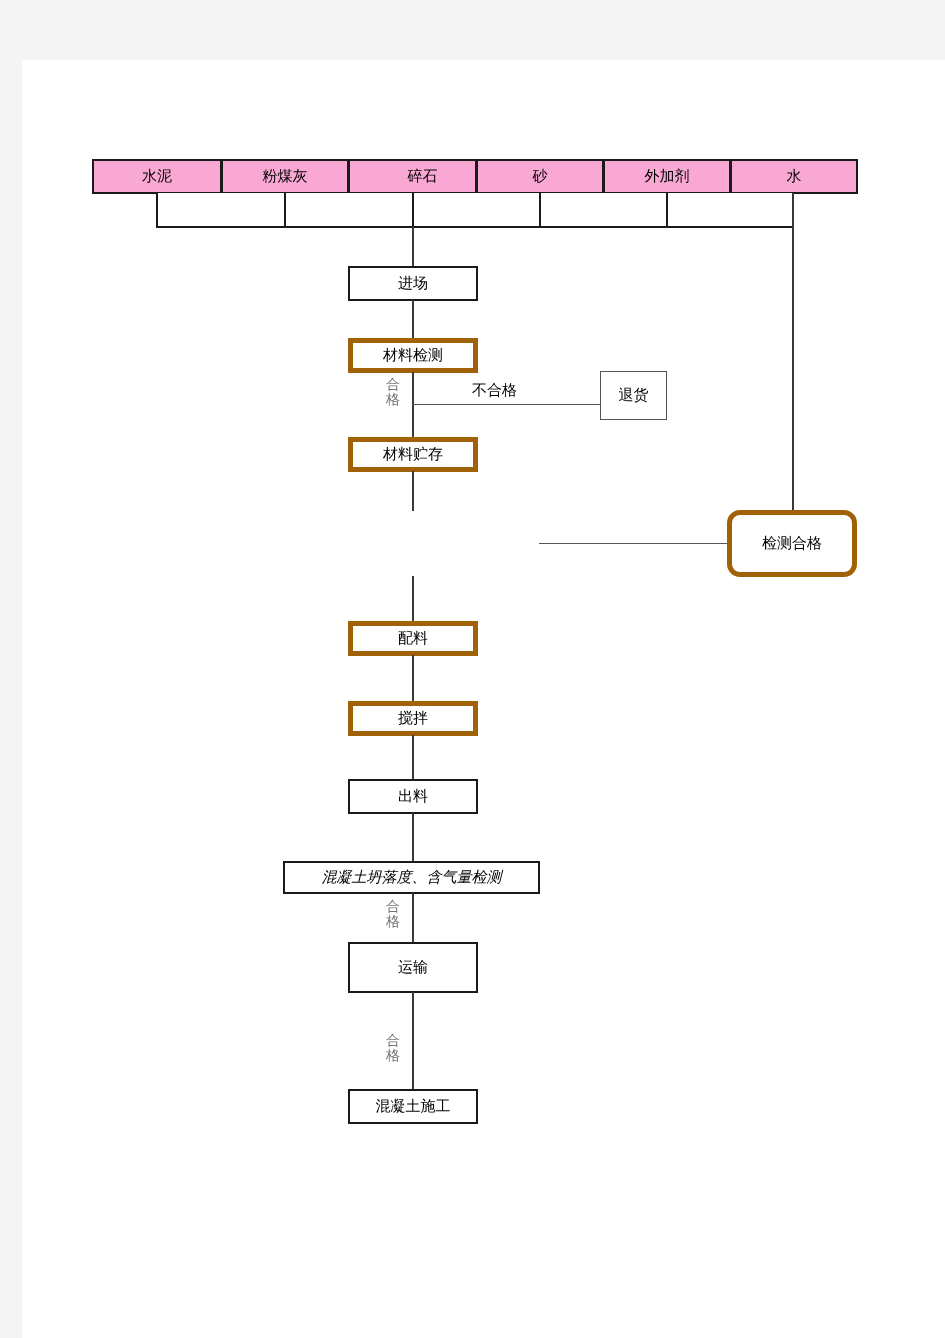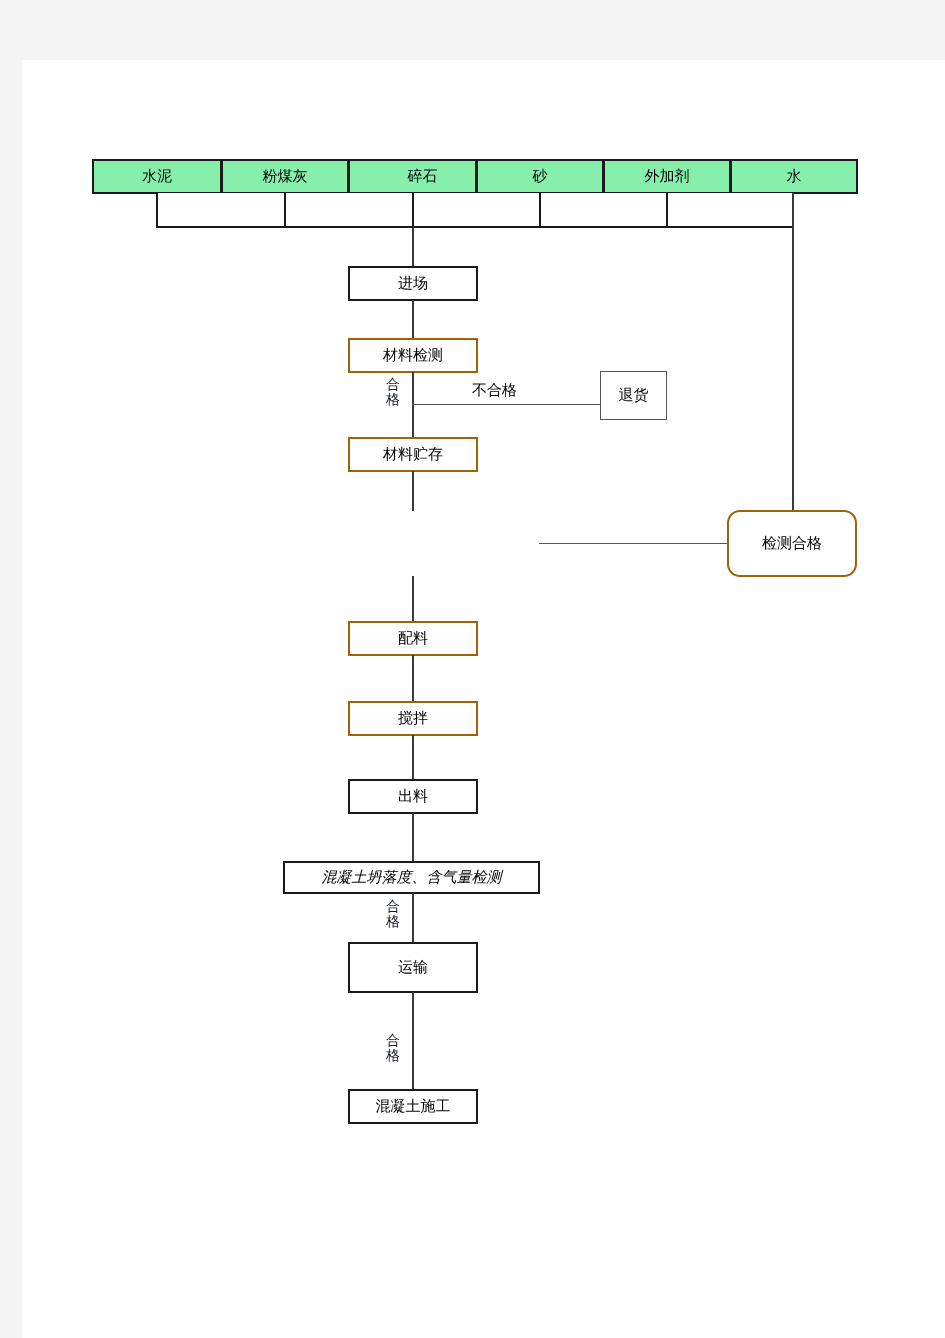"水泥" .mat-cell { background: #86efac -> #f9a8d4 }
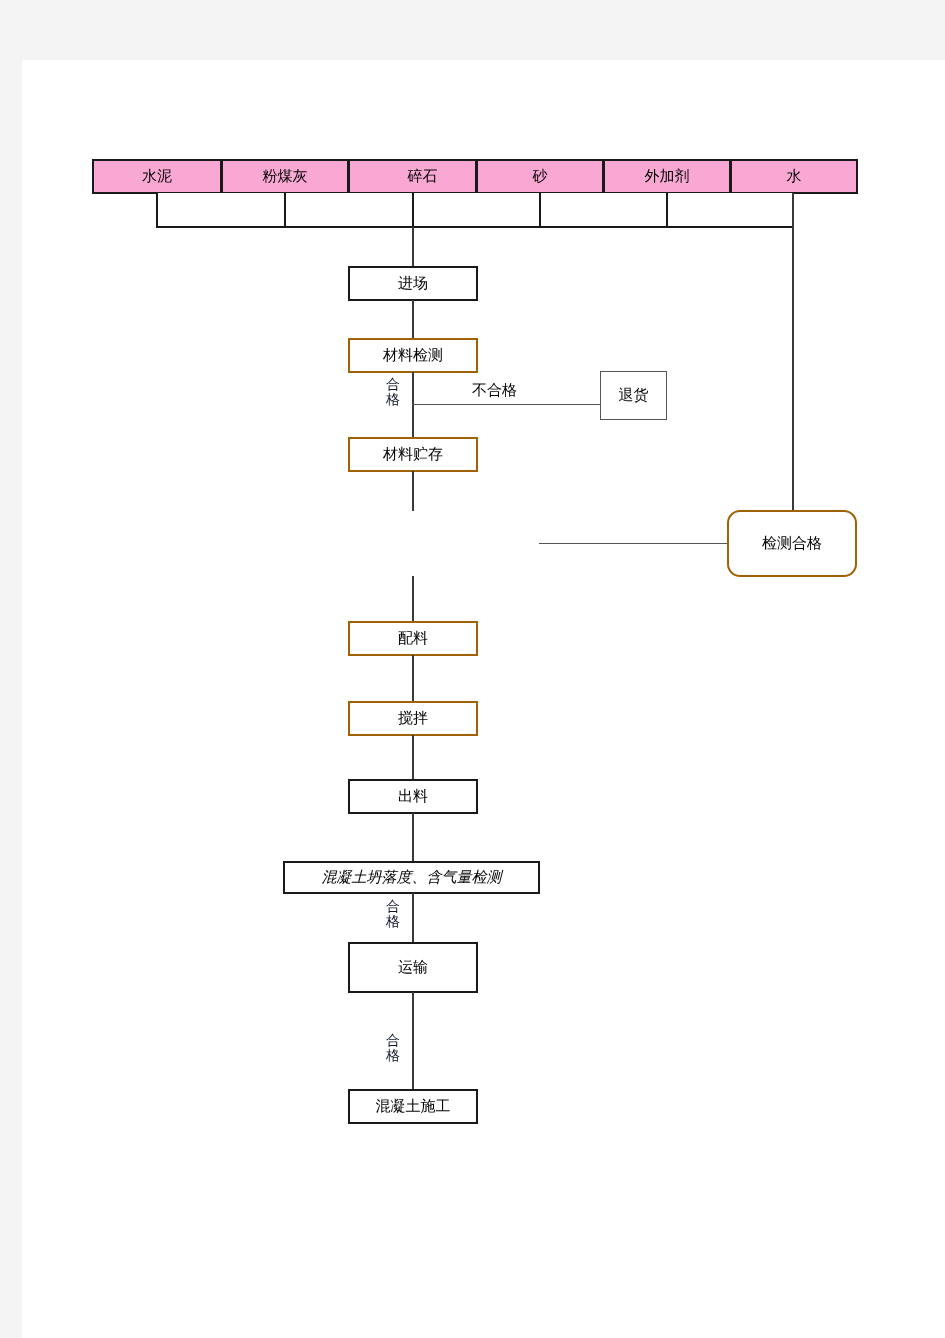"材料检测" .box { border: 2px solid #a16207 -> 5px solid #a16207 }
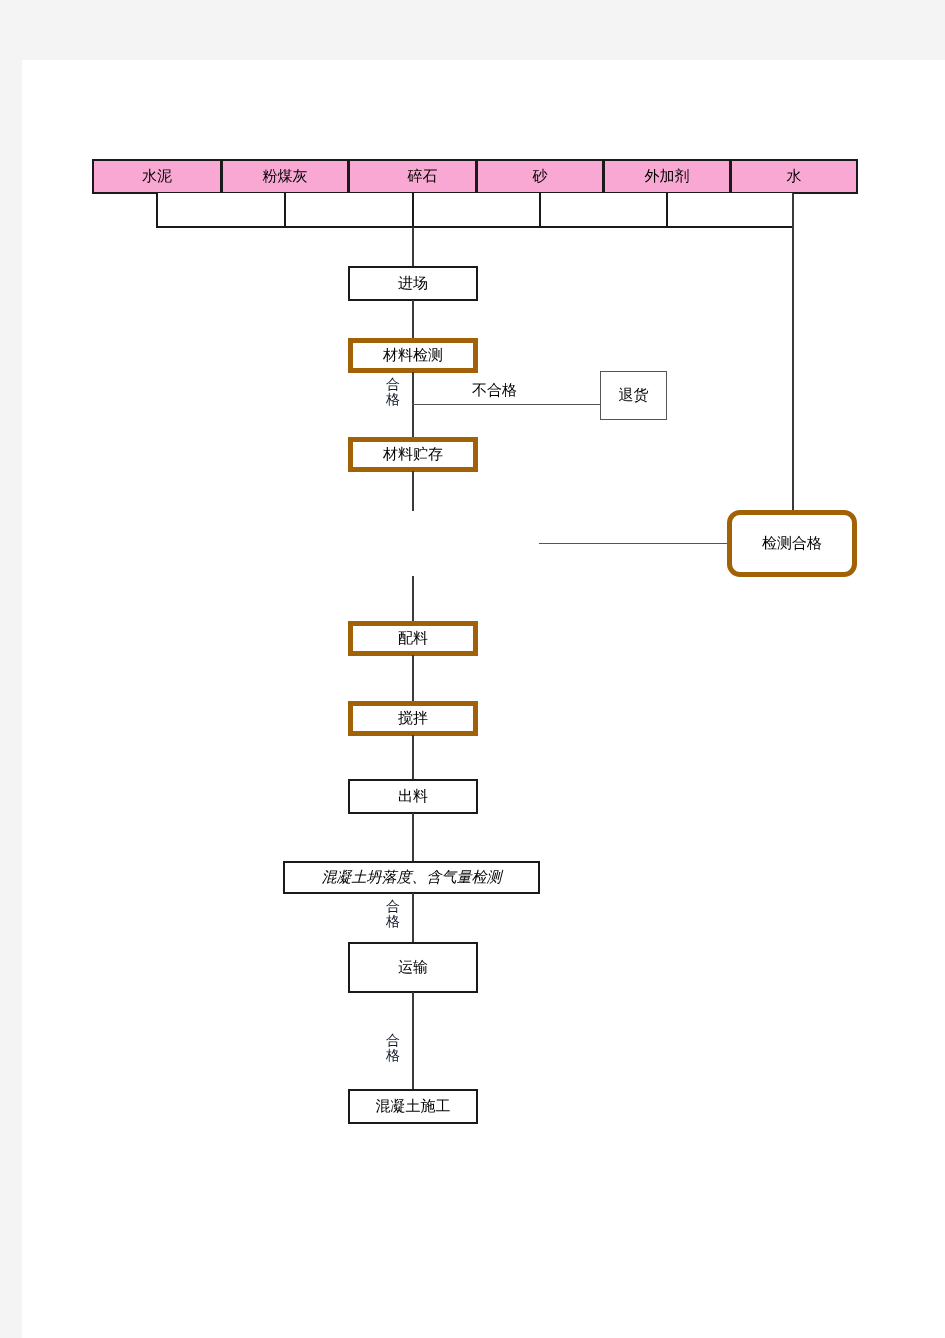"合格" .vlabel { color: #0f172a -> #737373 }
